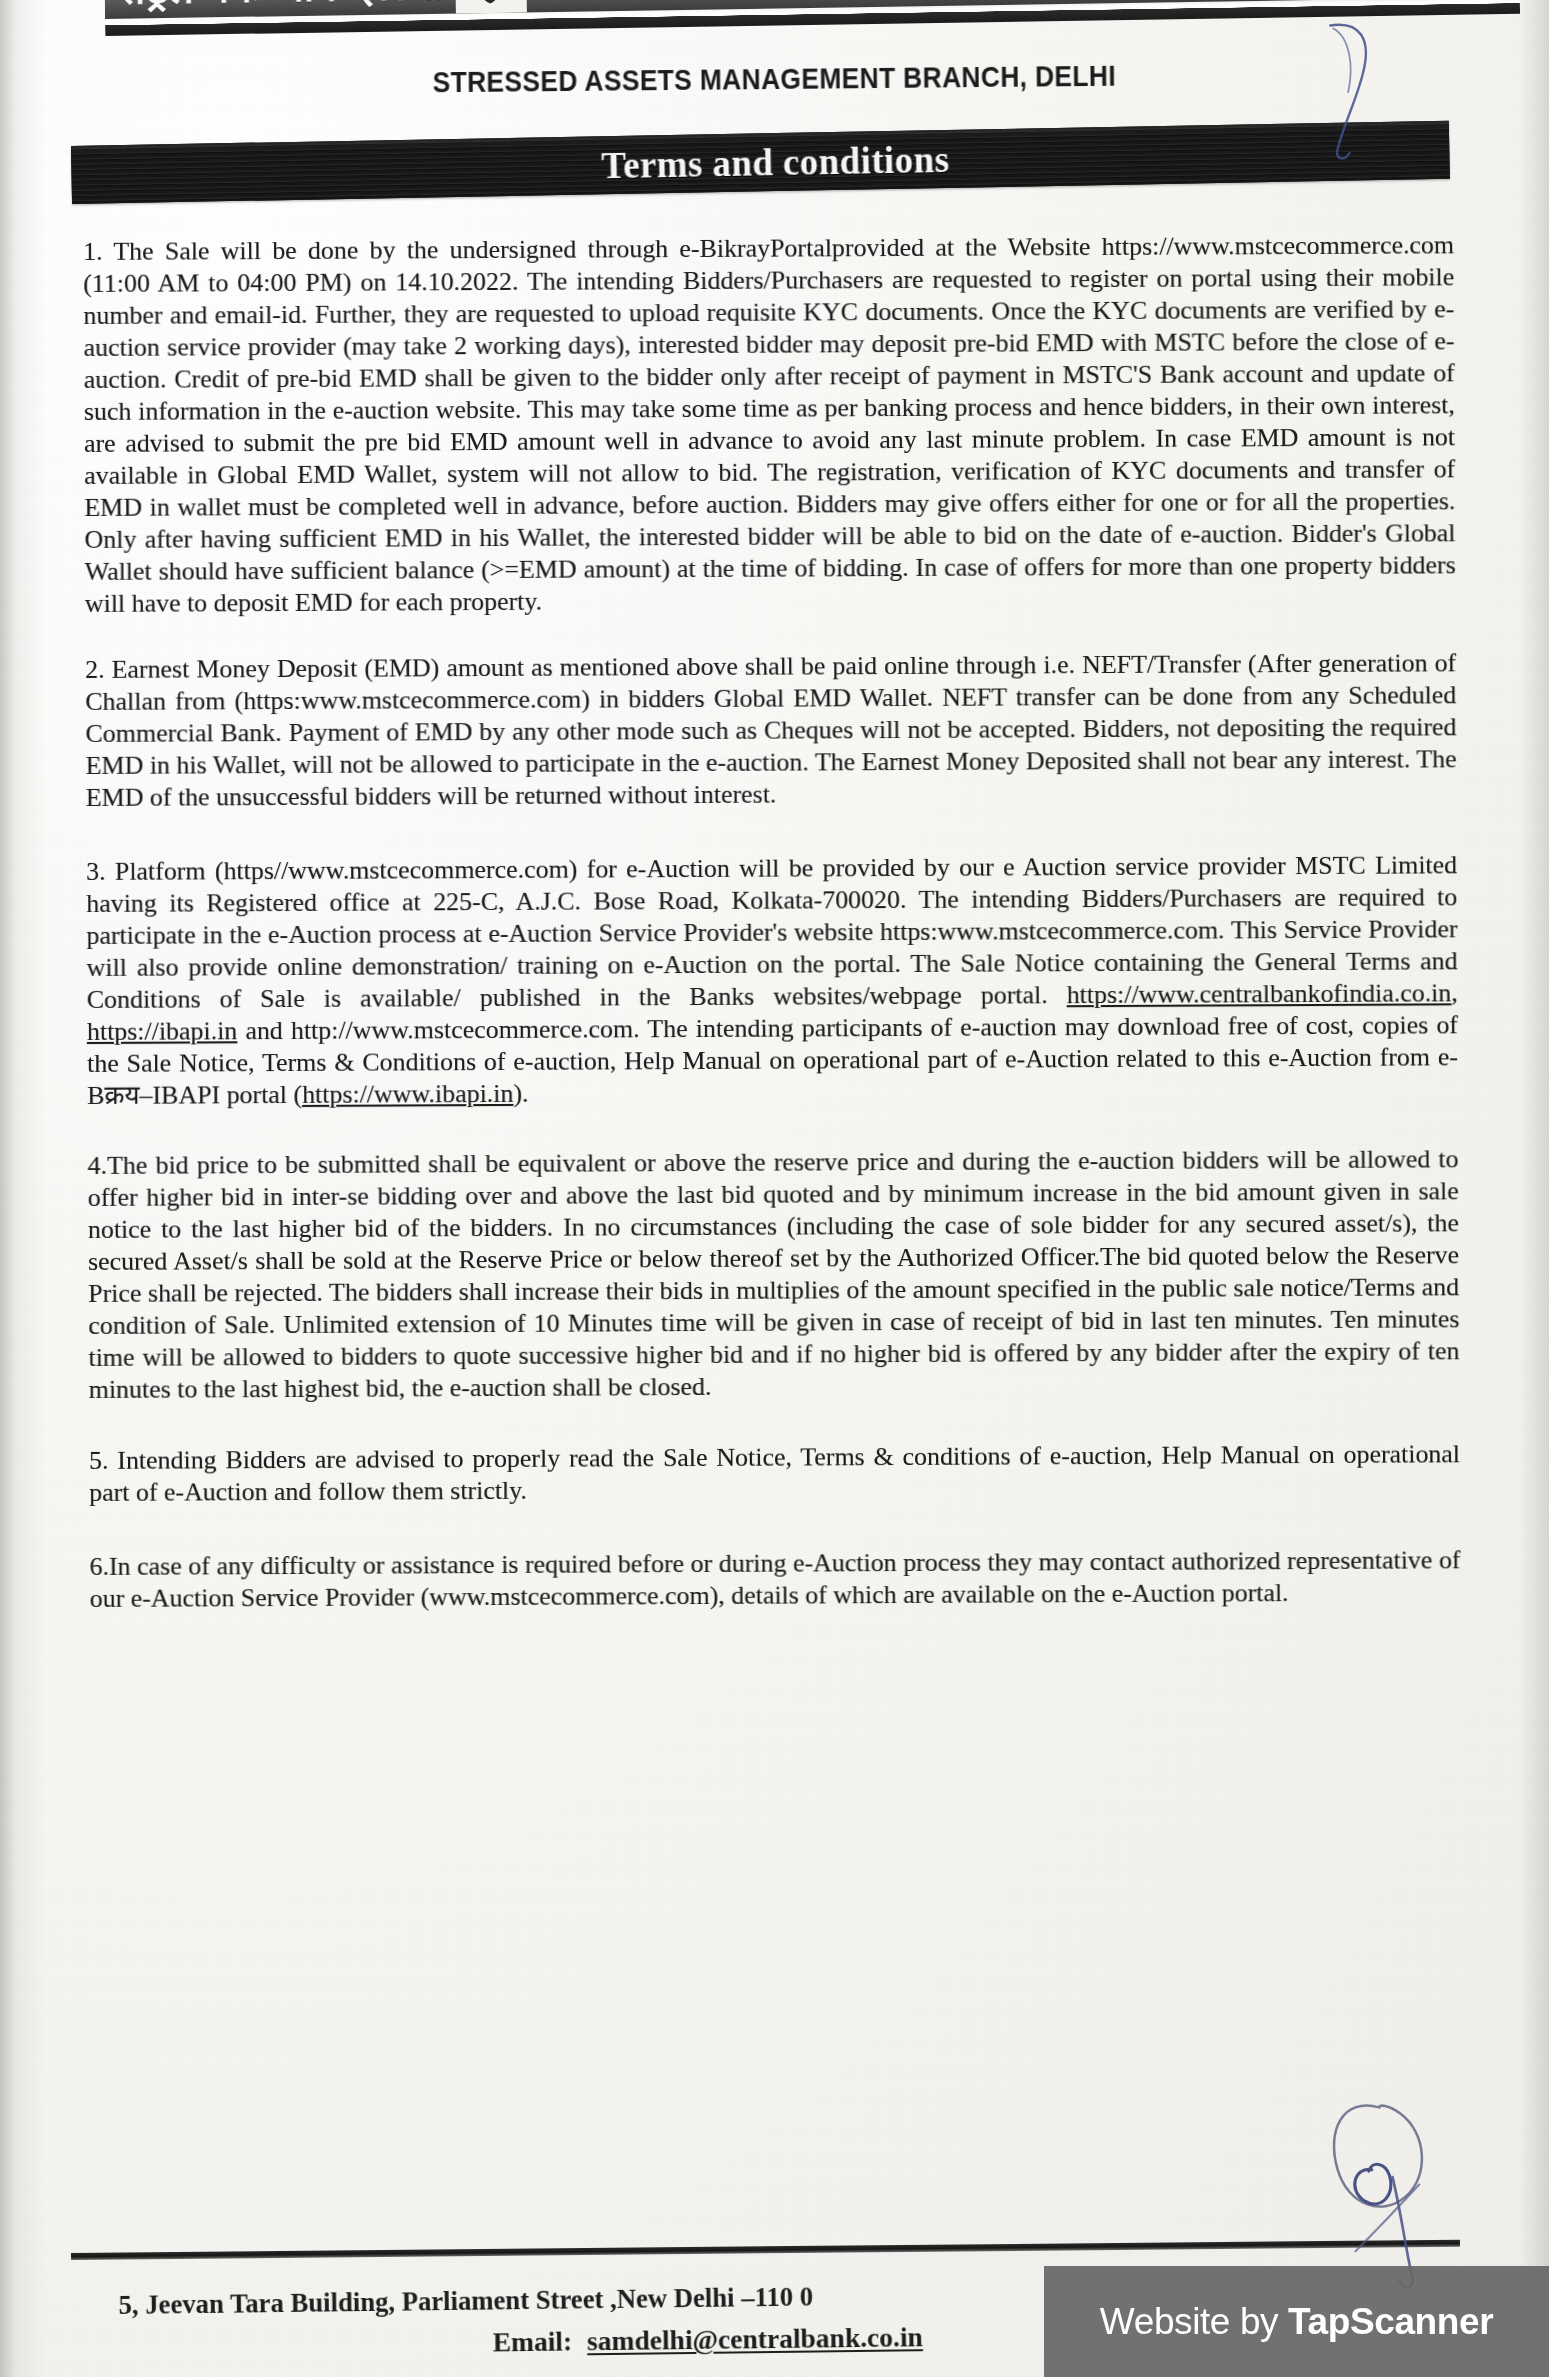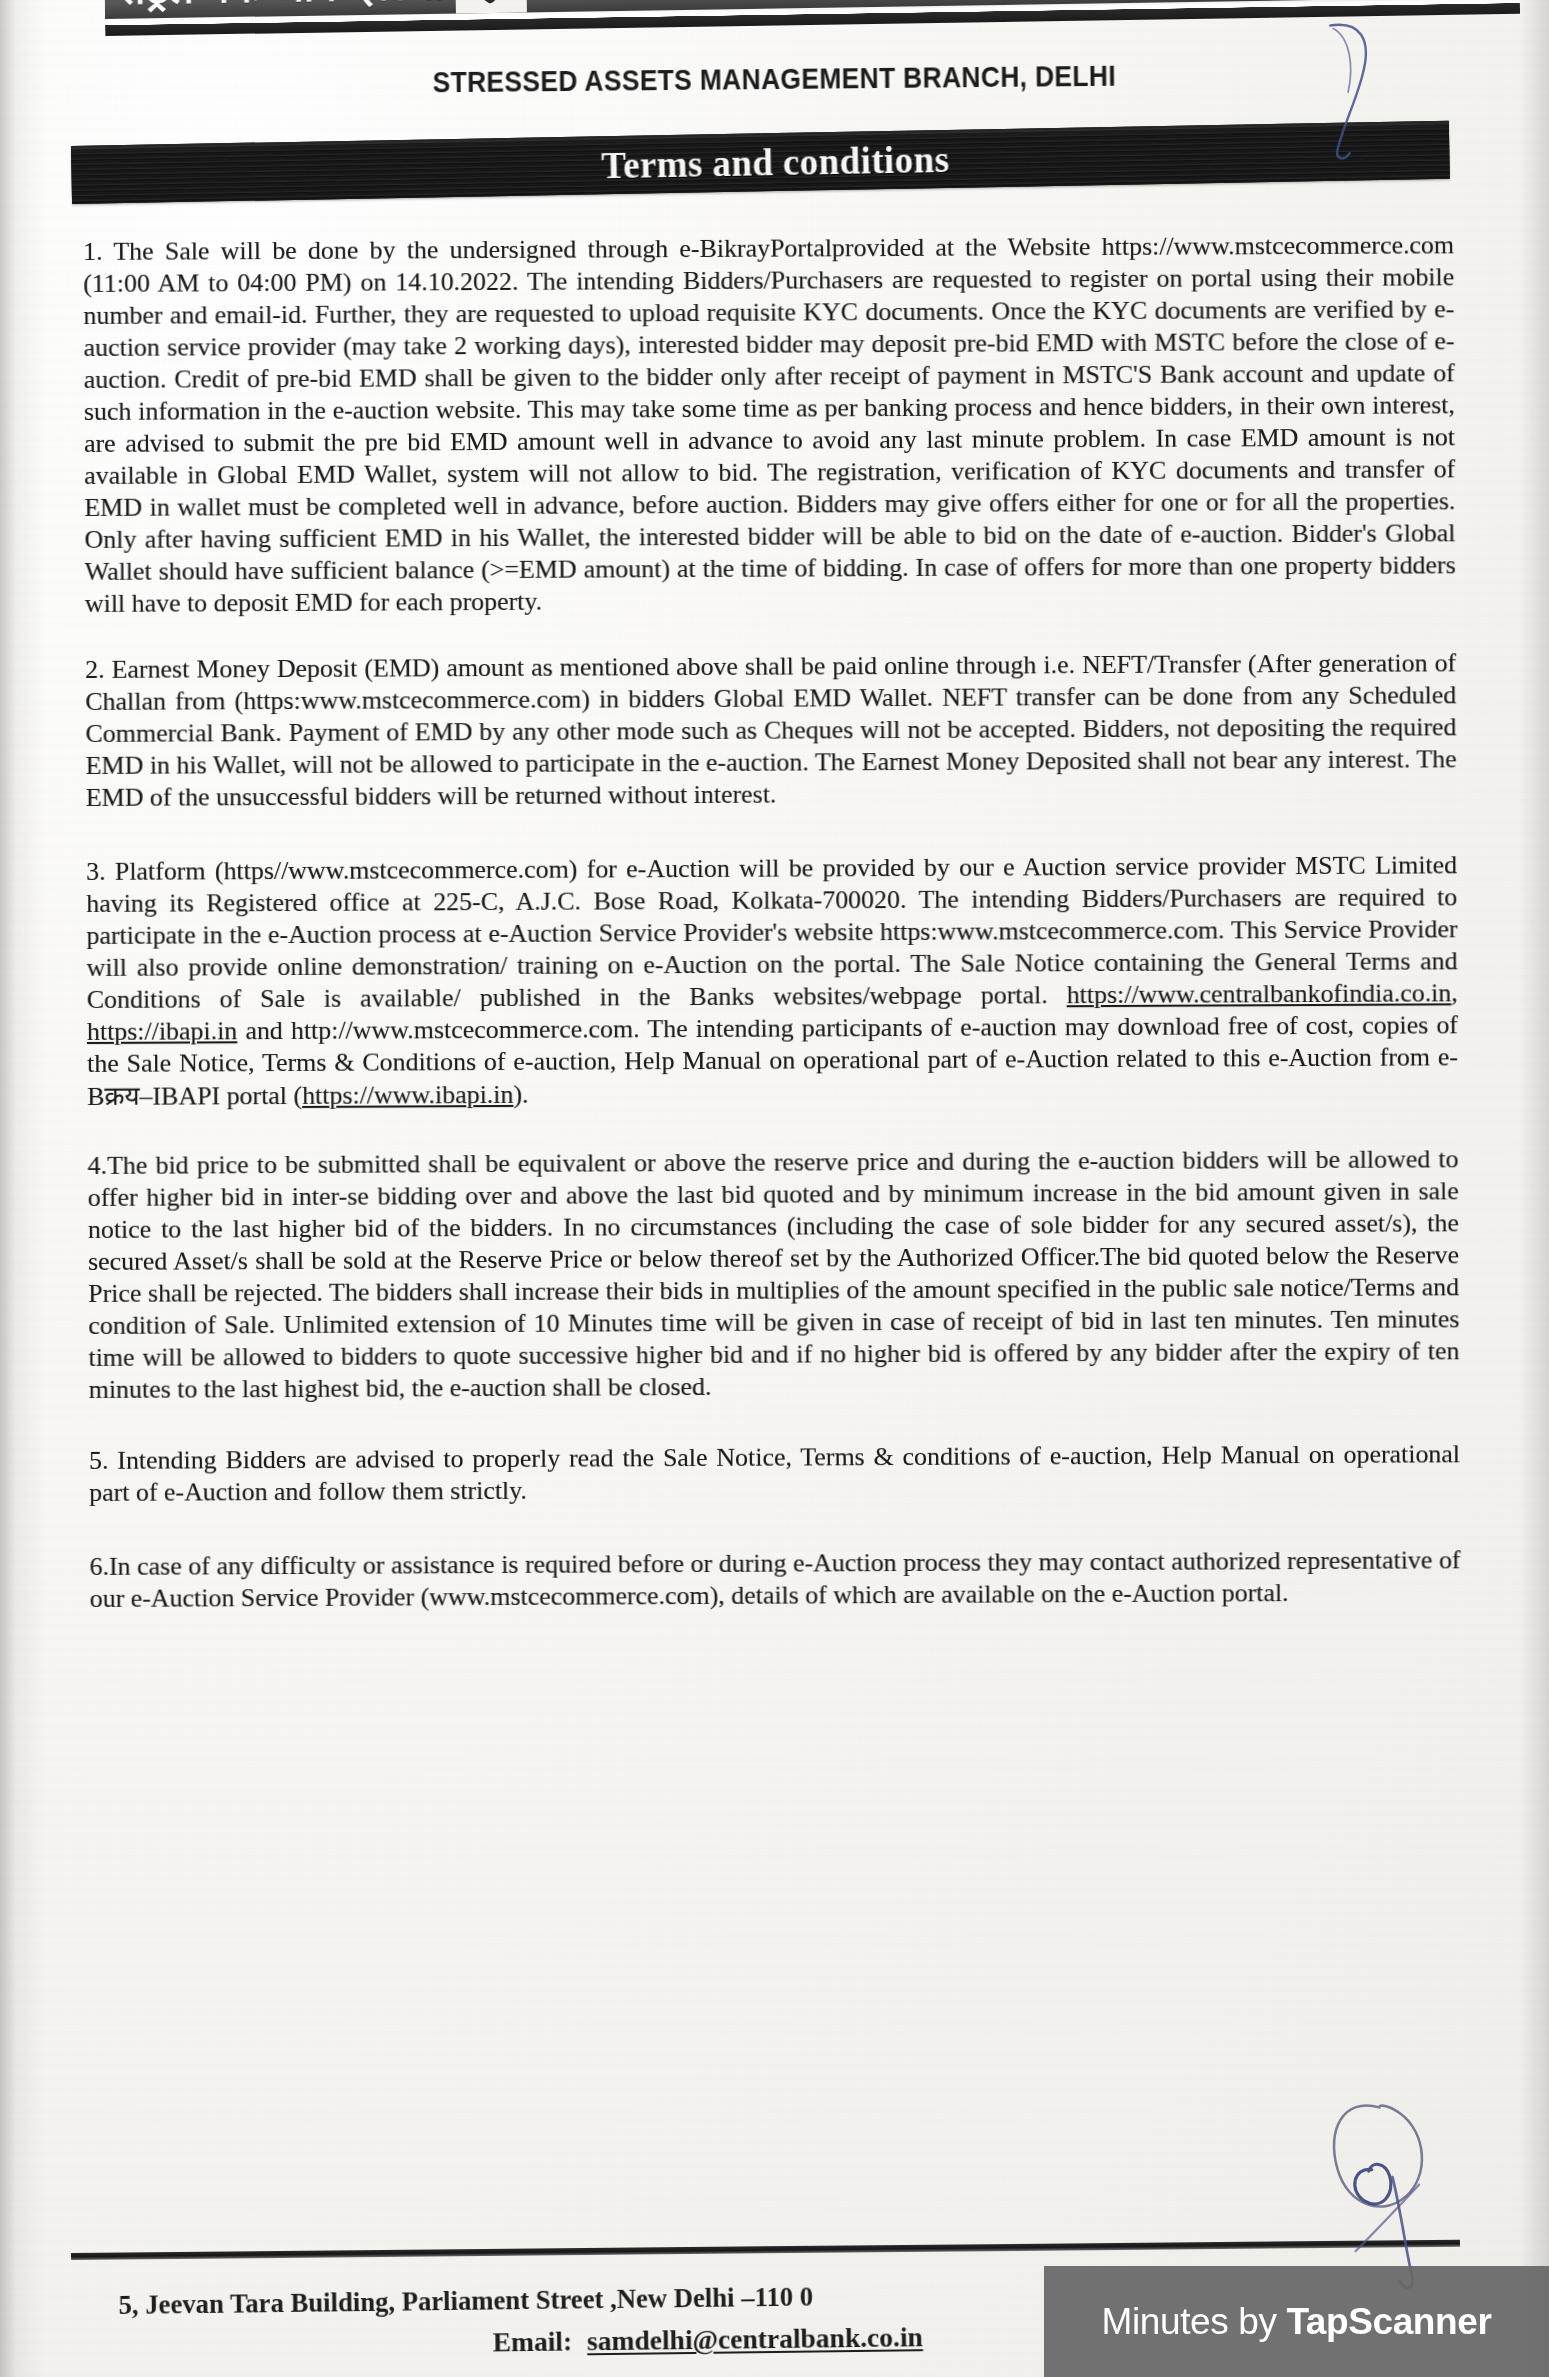"क्रय" .dev { font-family: Liberation Sans, sans-serif -> Liberation Mono, monospace }
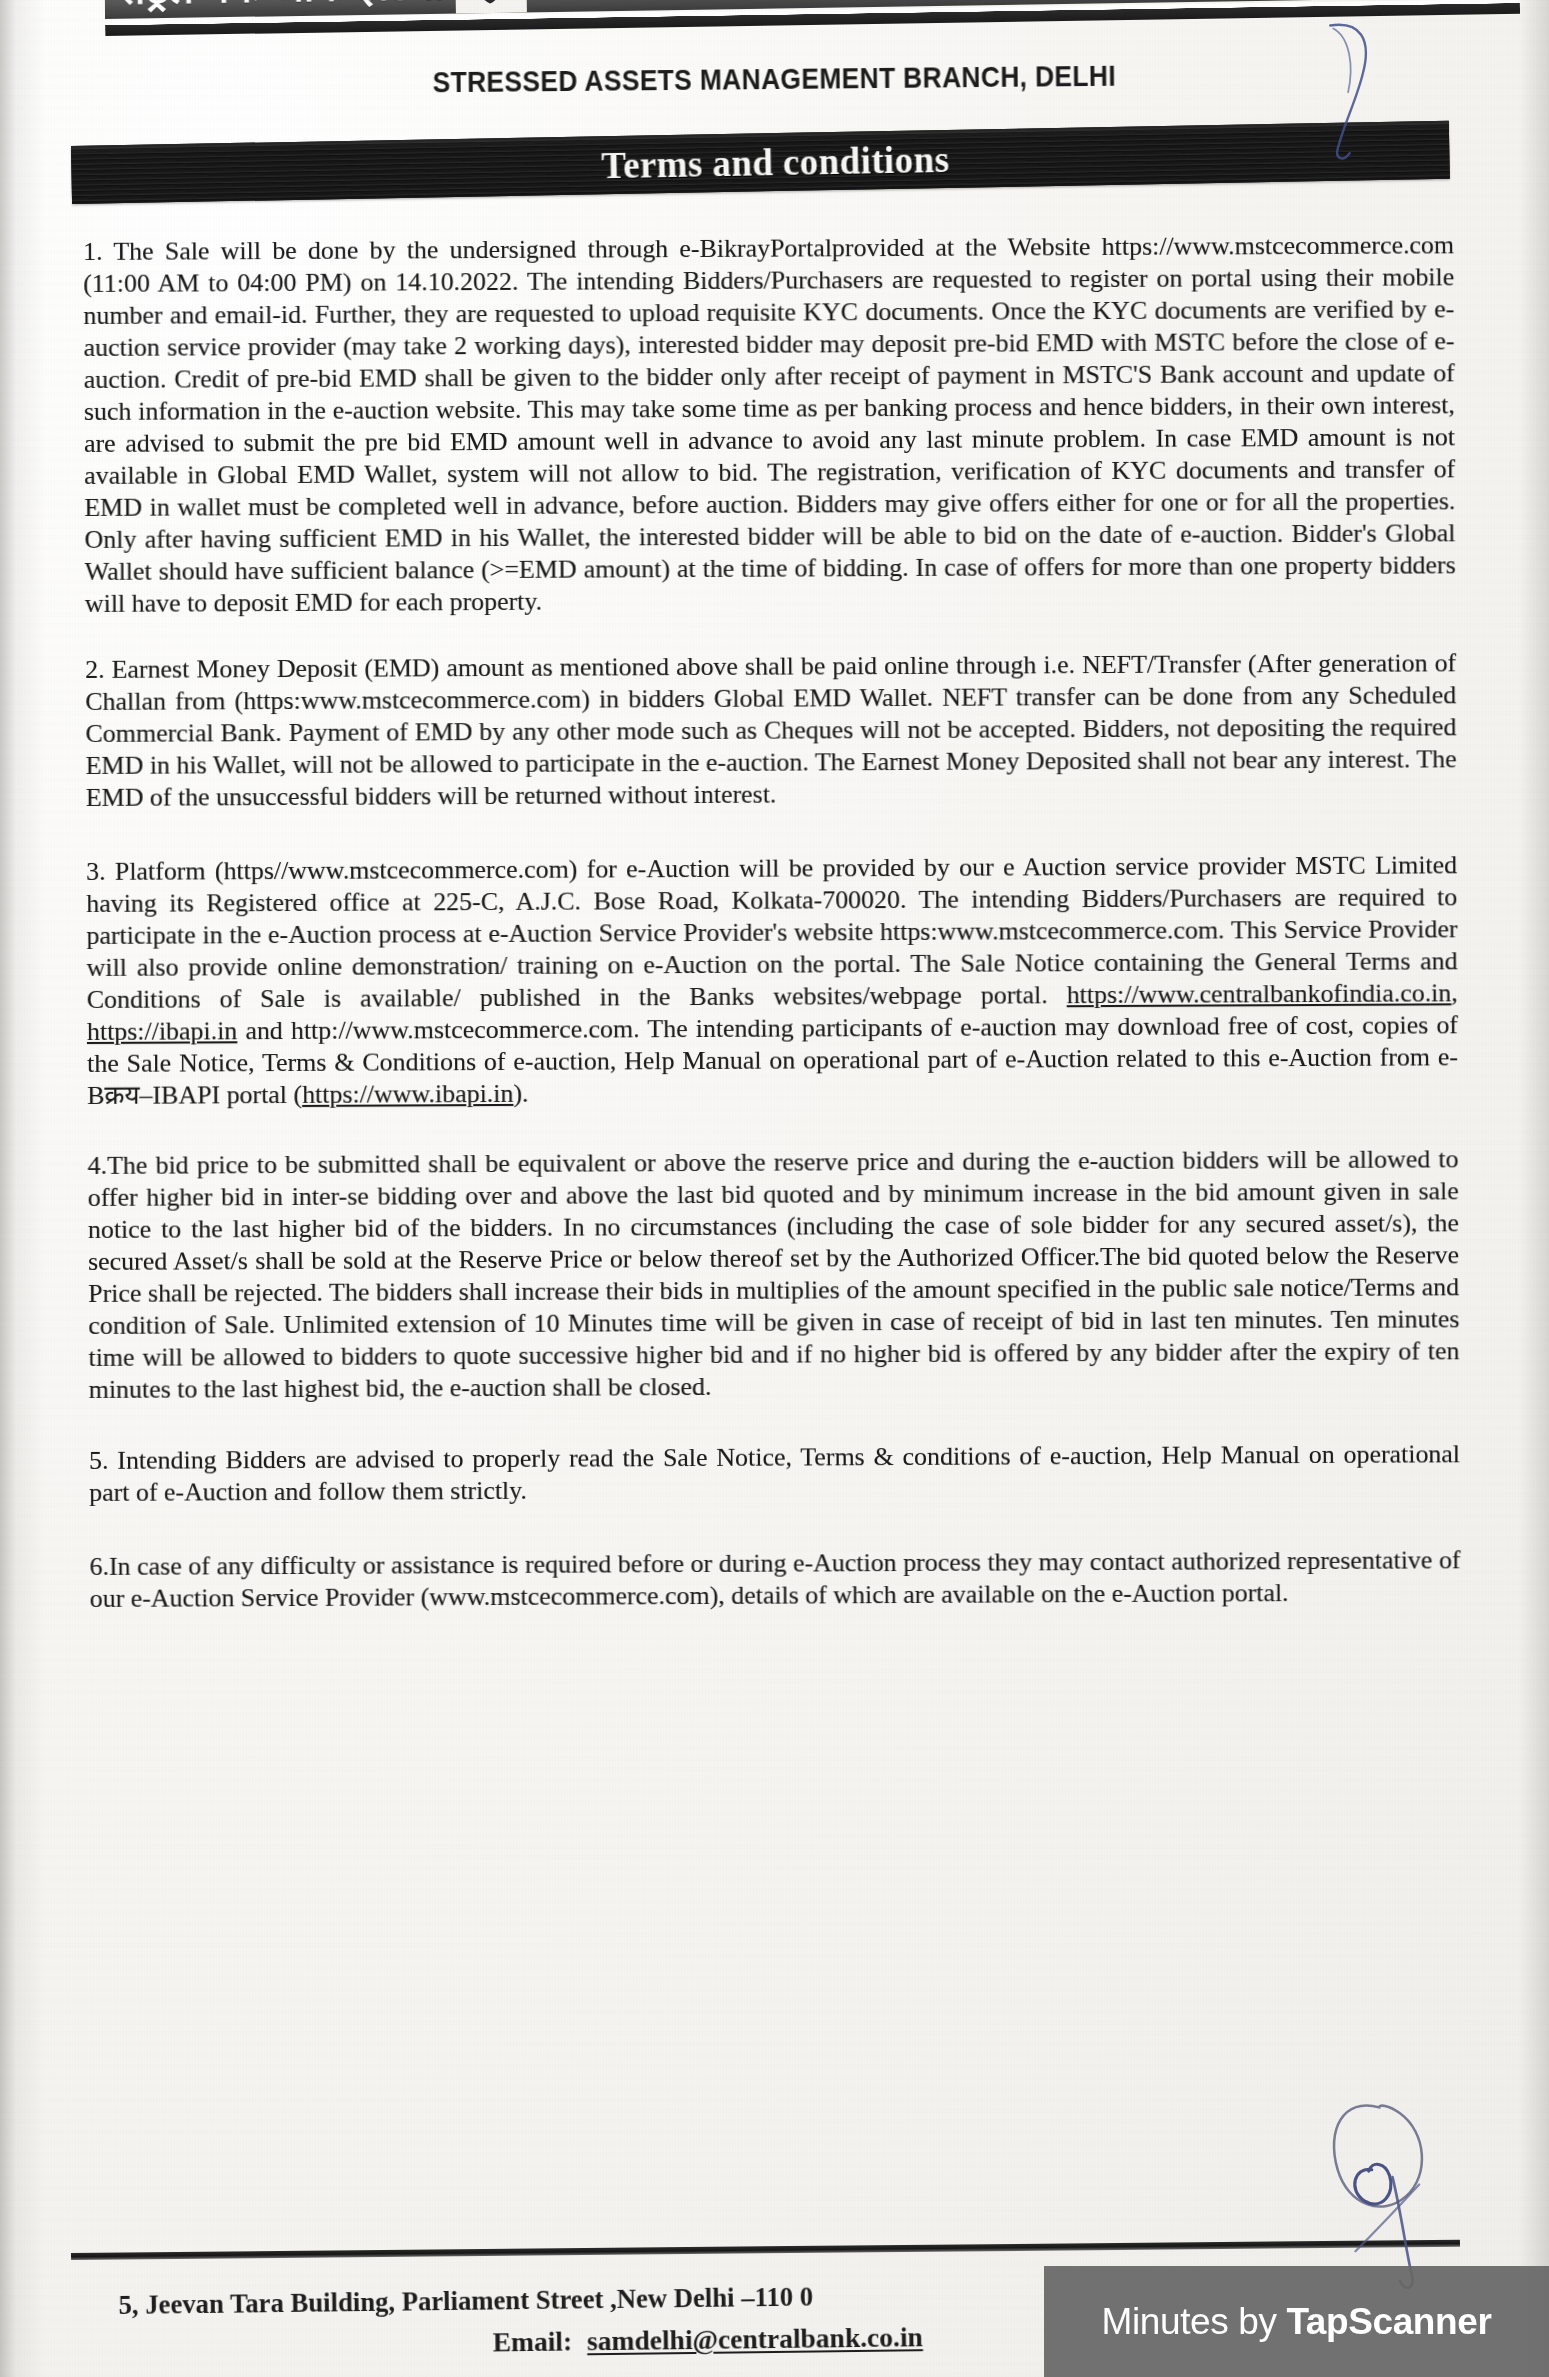"Minutes by" i { text: Minutes -> Website }
